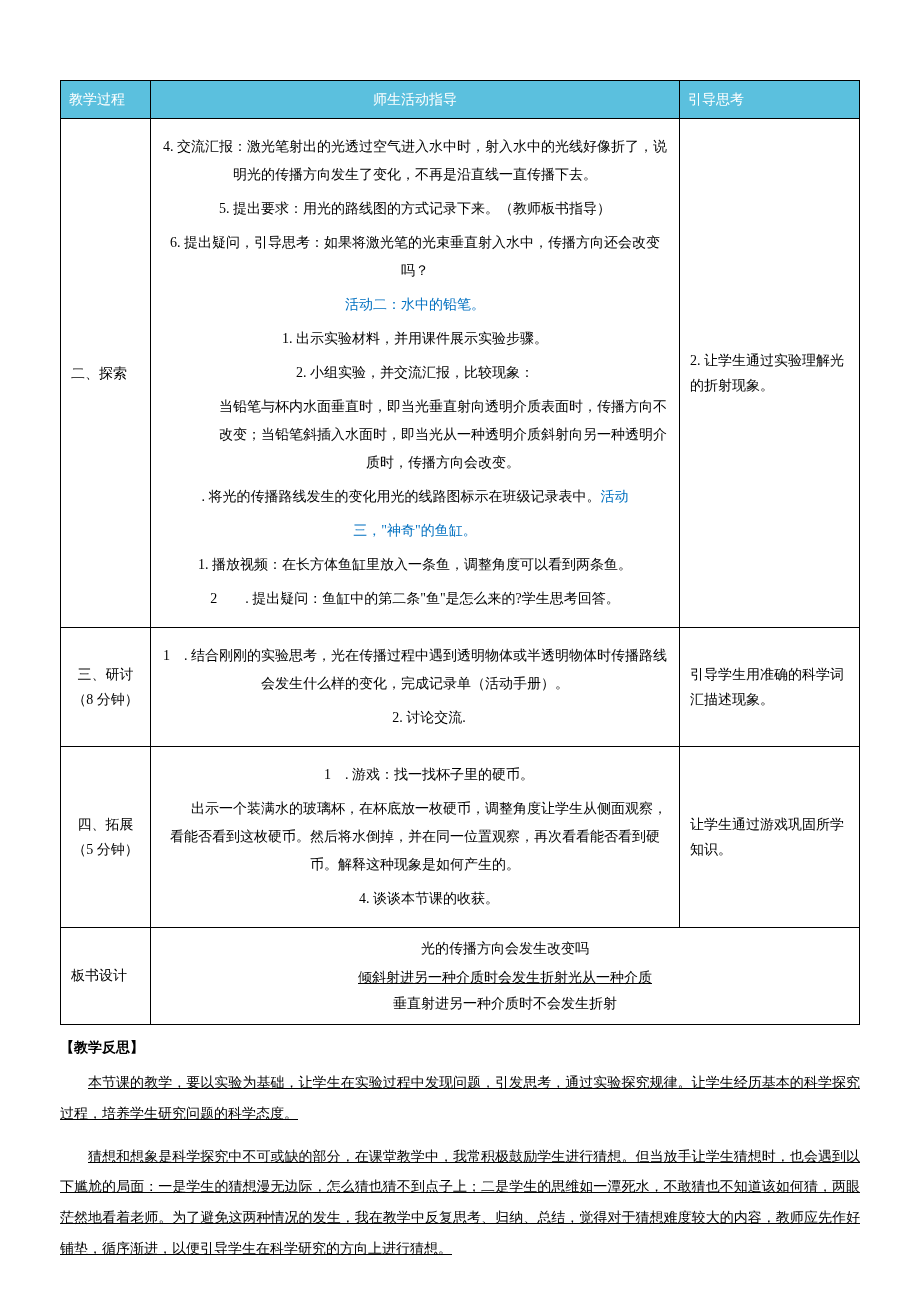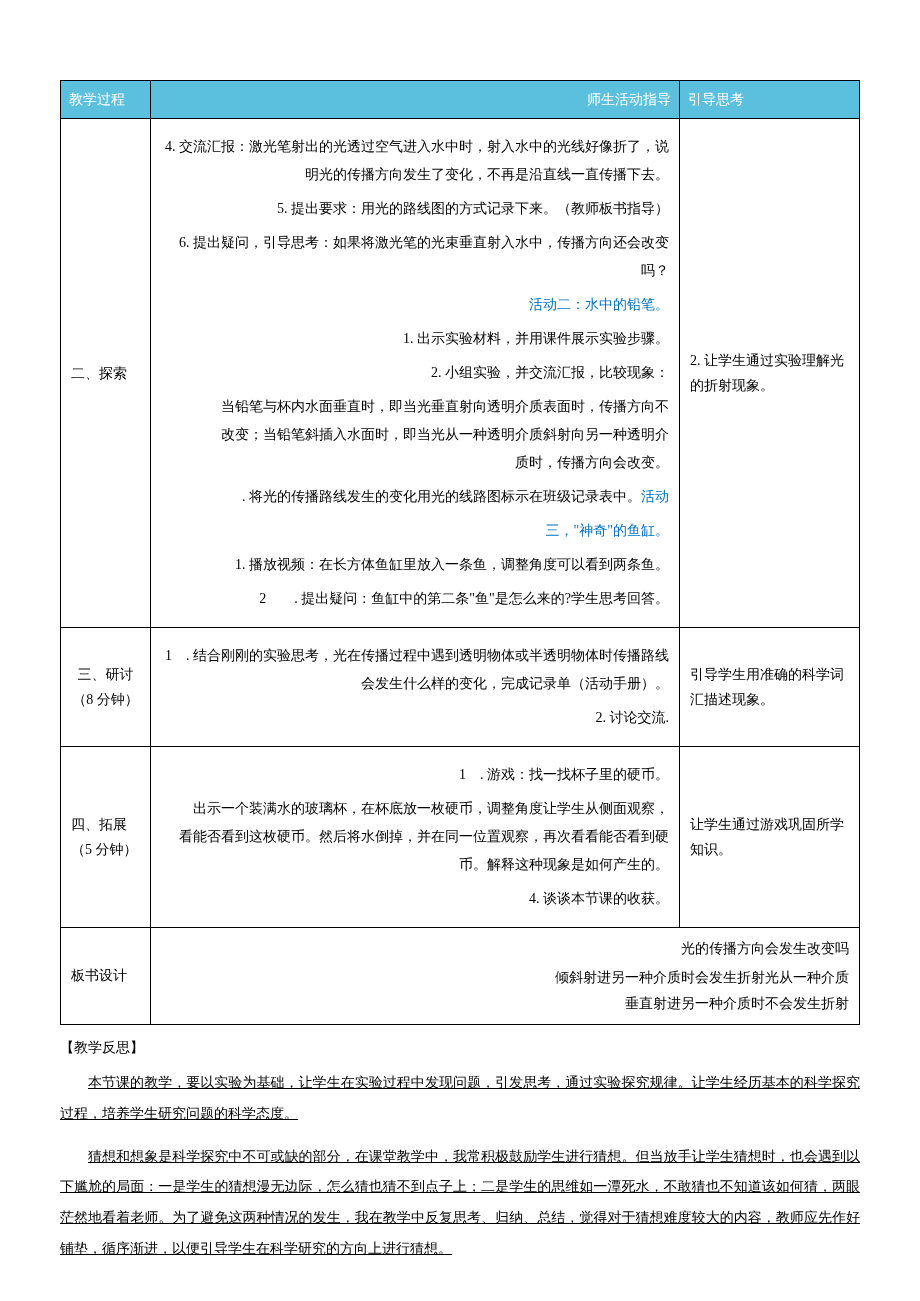"师生活动指导" .col2 { text-align: right -> center }
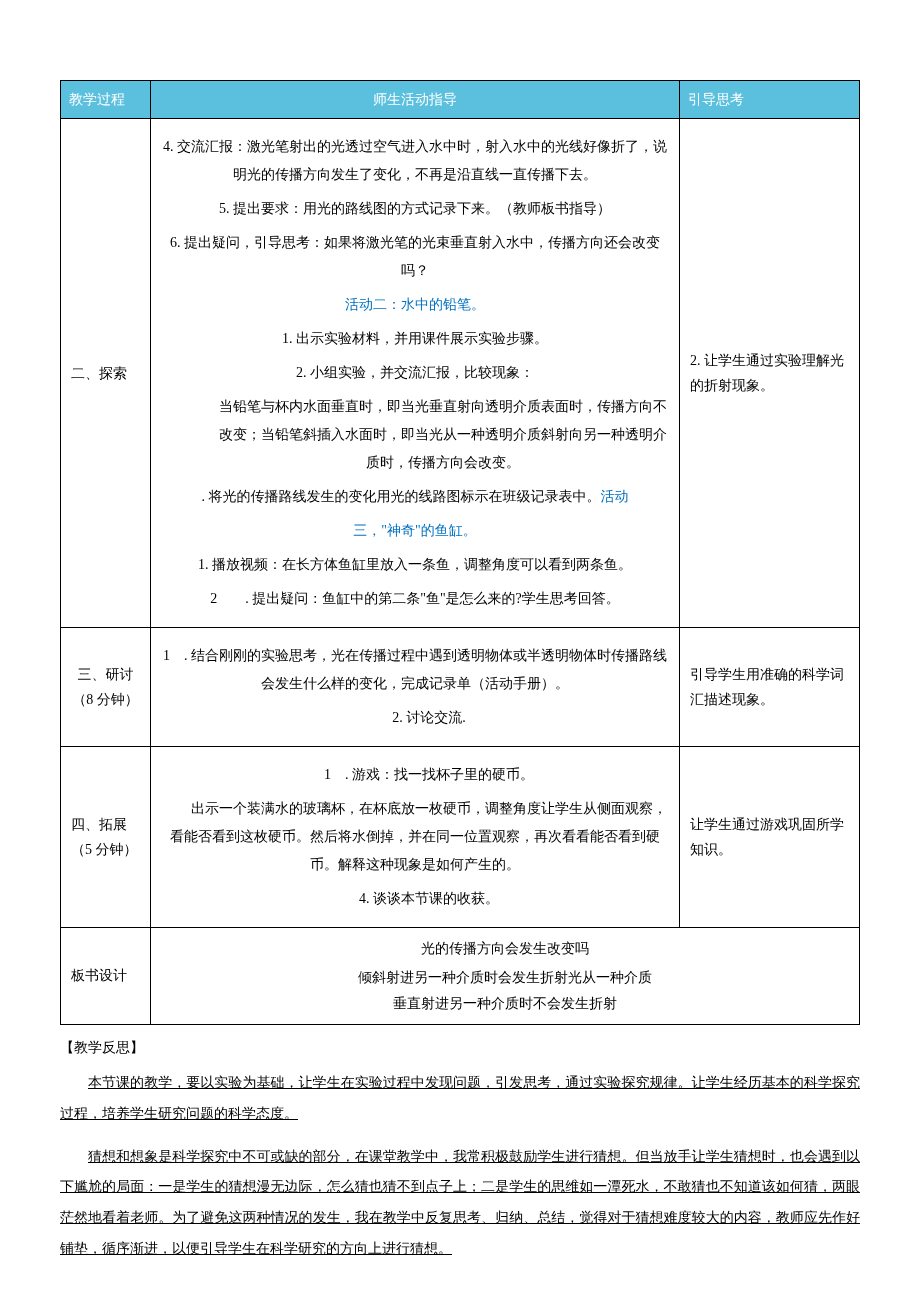"四、拓展（5 分钟）" td.col1 { text-align: none -> center }
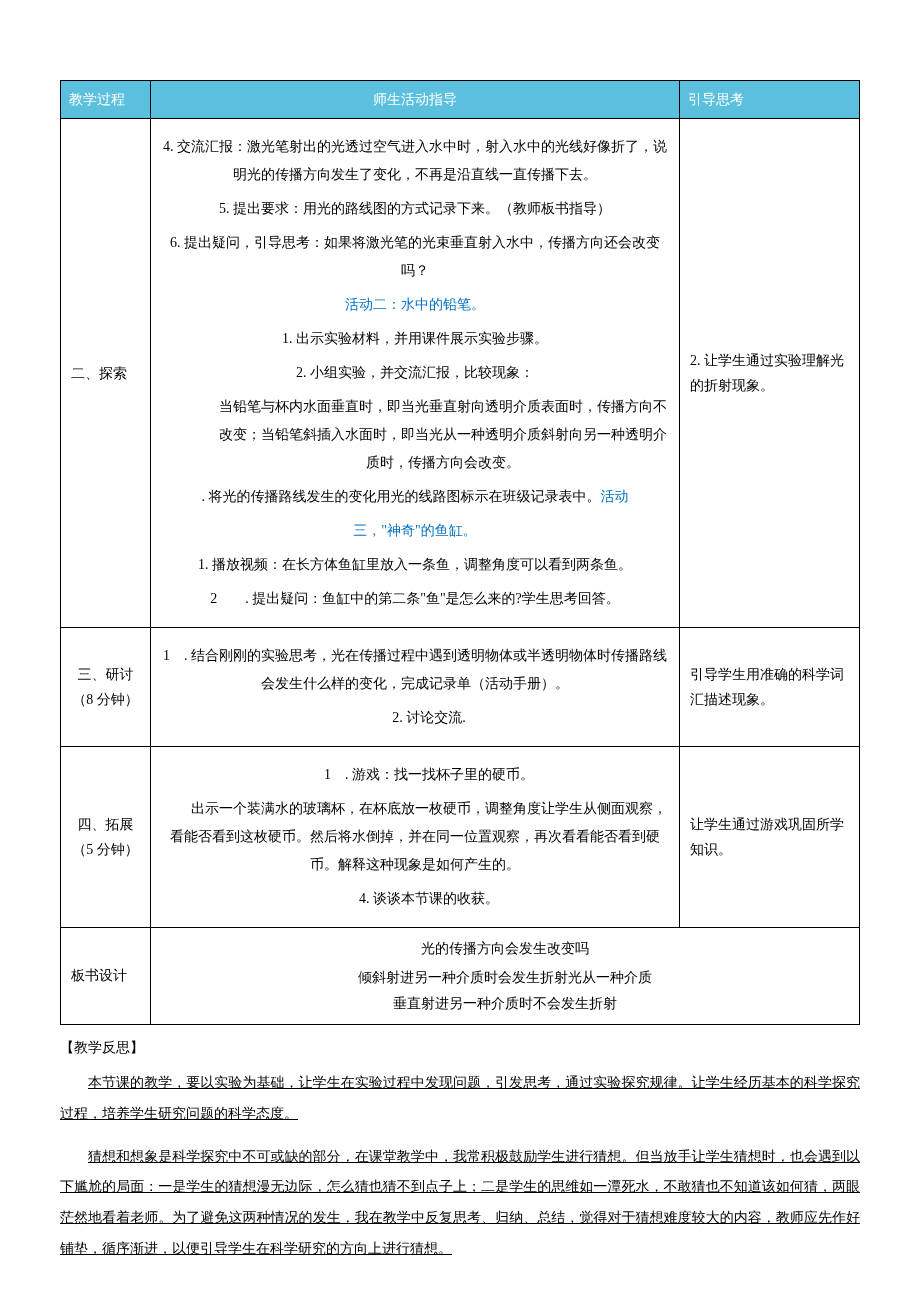"倾斜射进另一种介质时会发生折射光从一种介质" .underline-text { text-decoration: none -> underline }
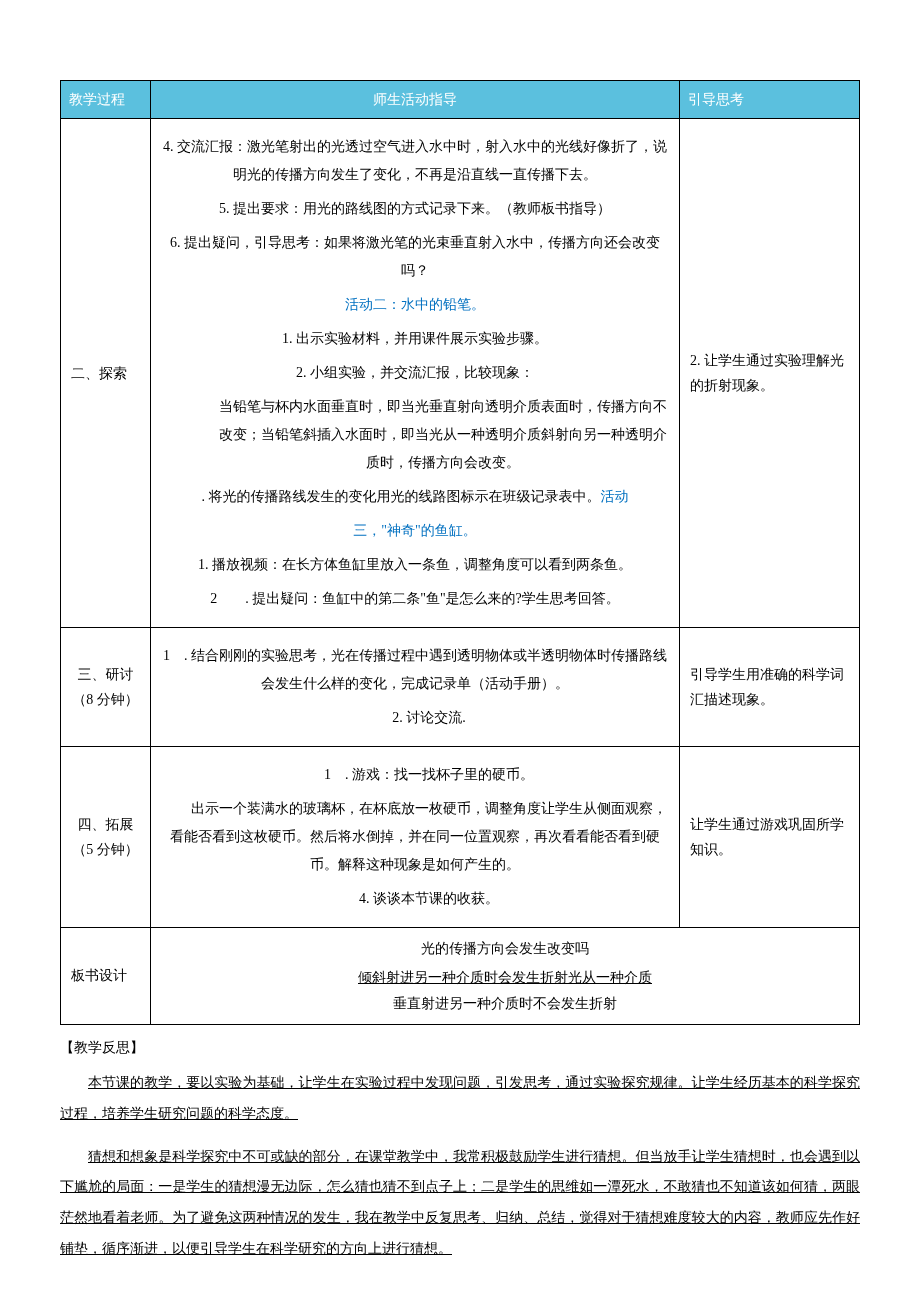"【教学反思】" .reflection-title { font-weight: normal -> bold }
